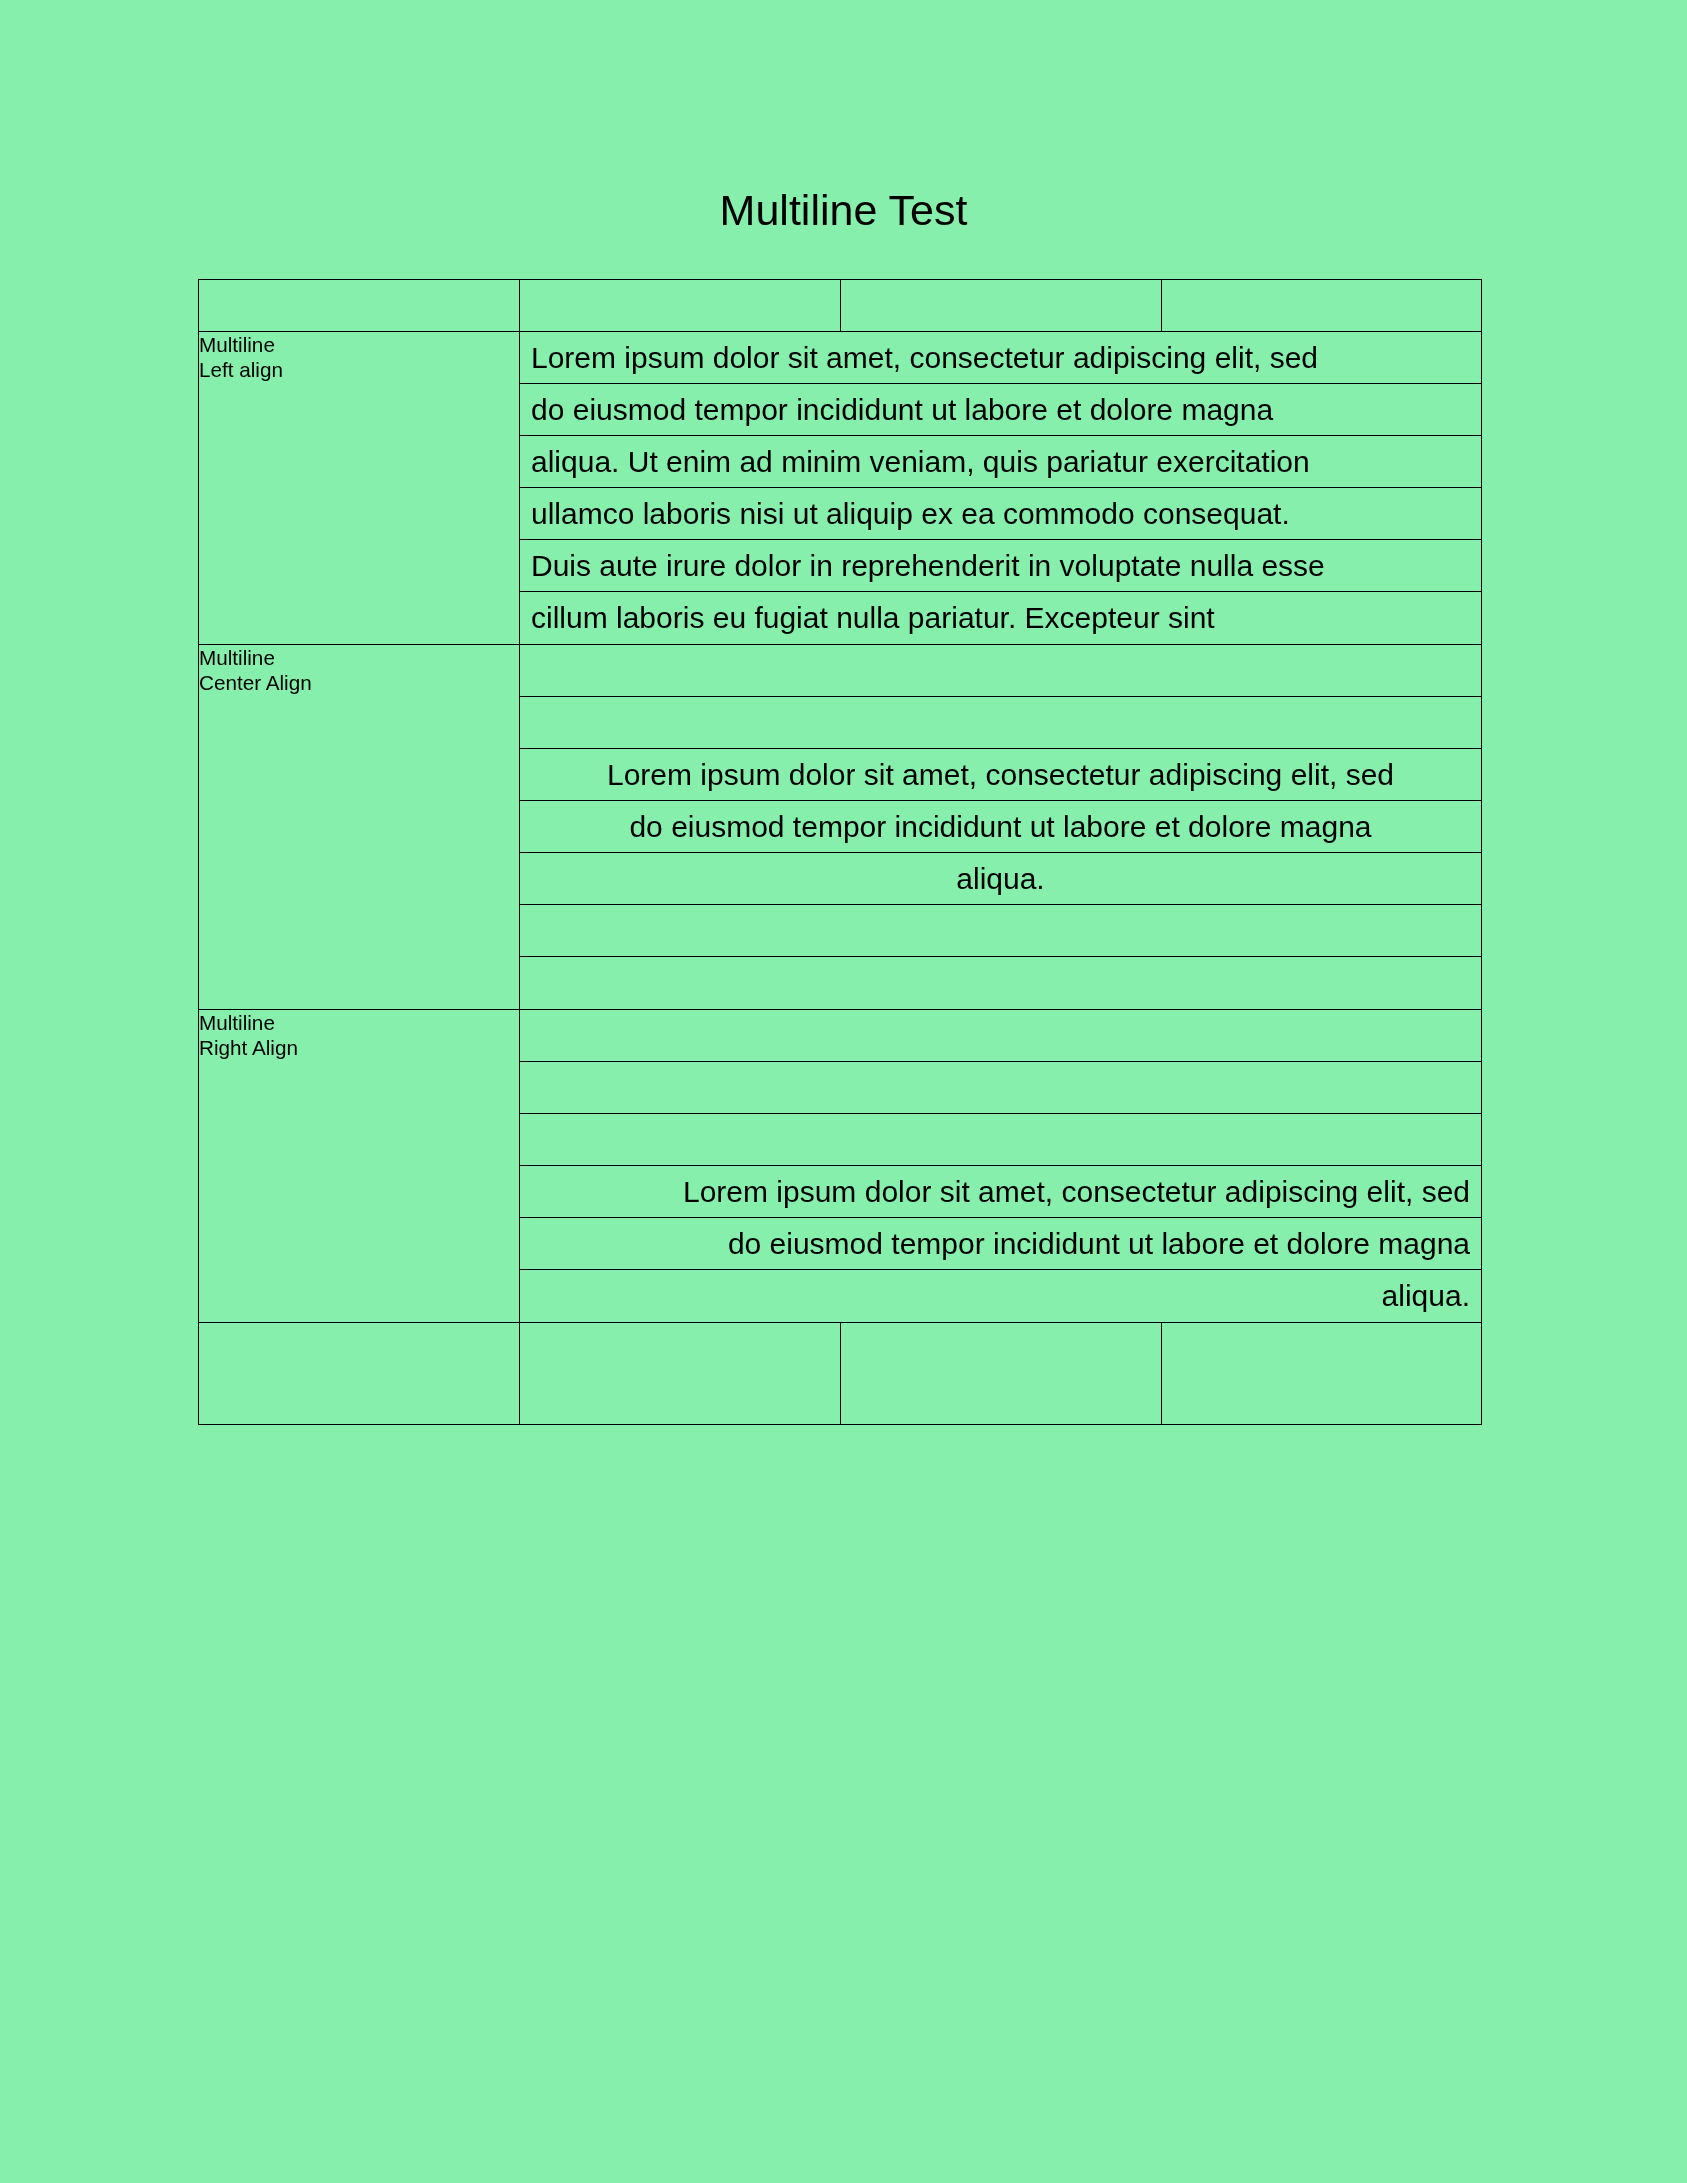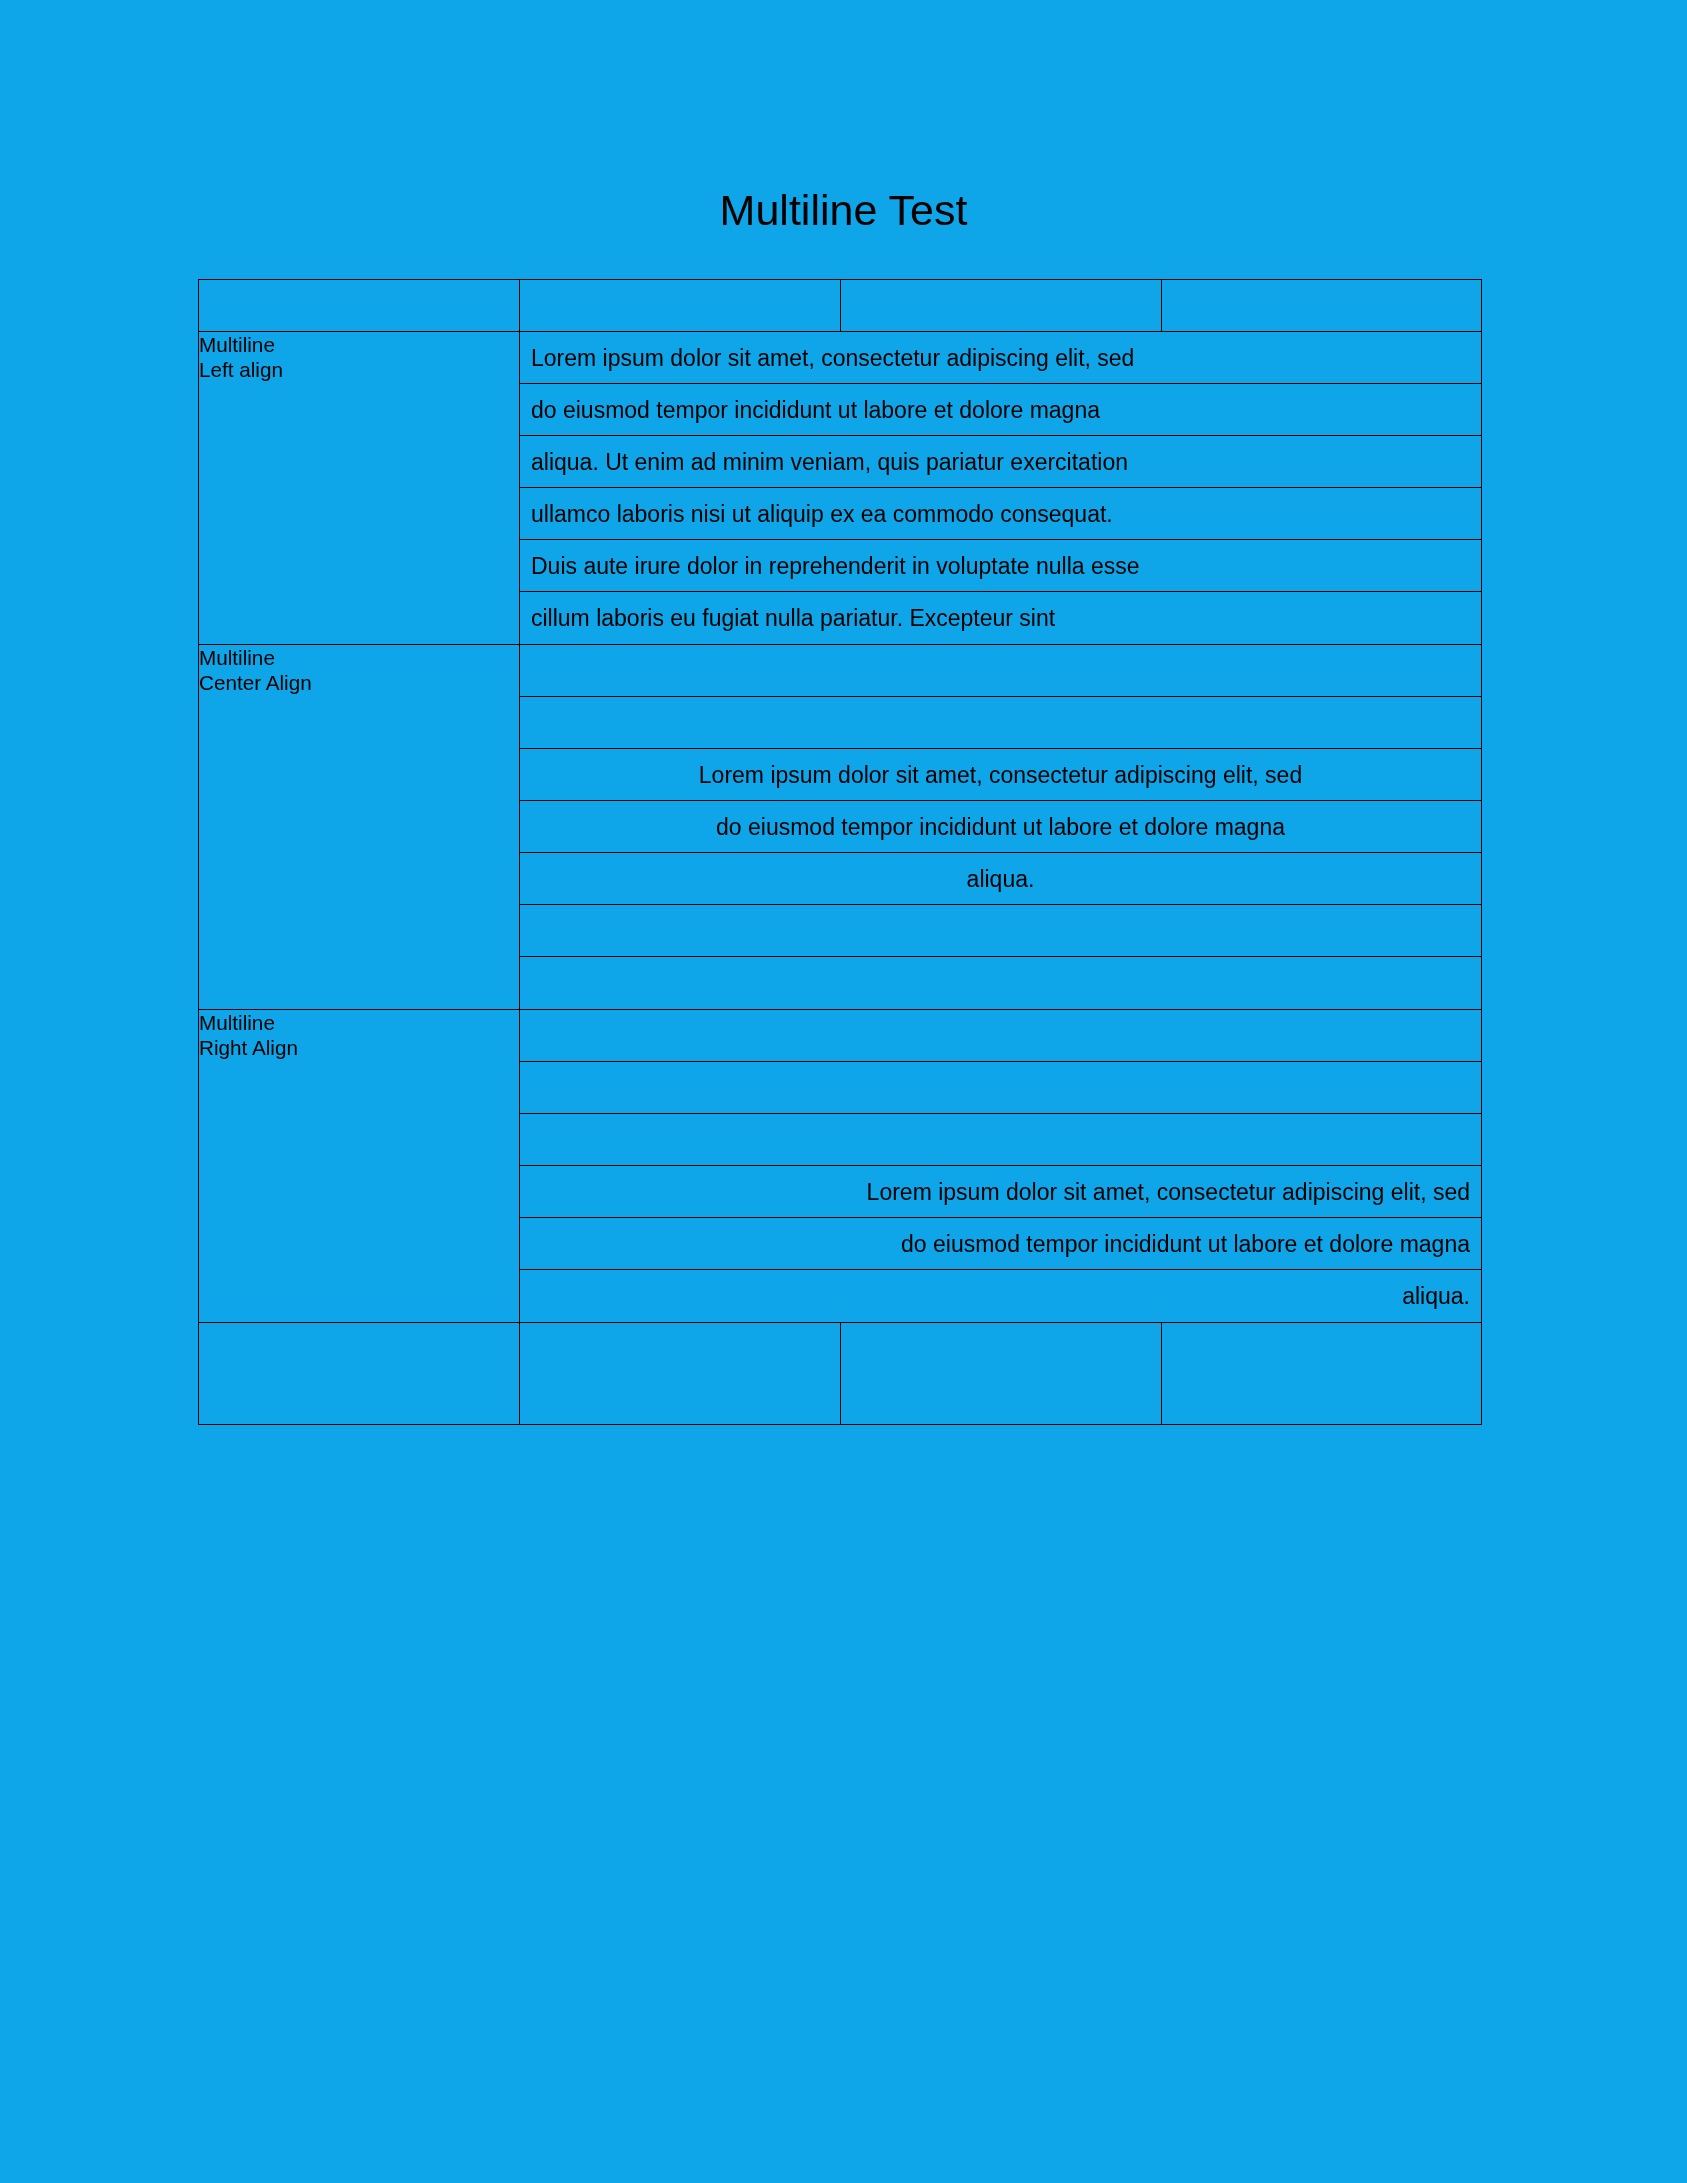"Multiline Test" .page { background: #0ea5e9 -> #86efac }
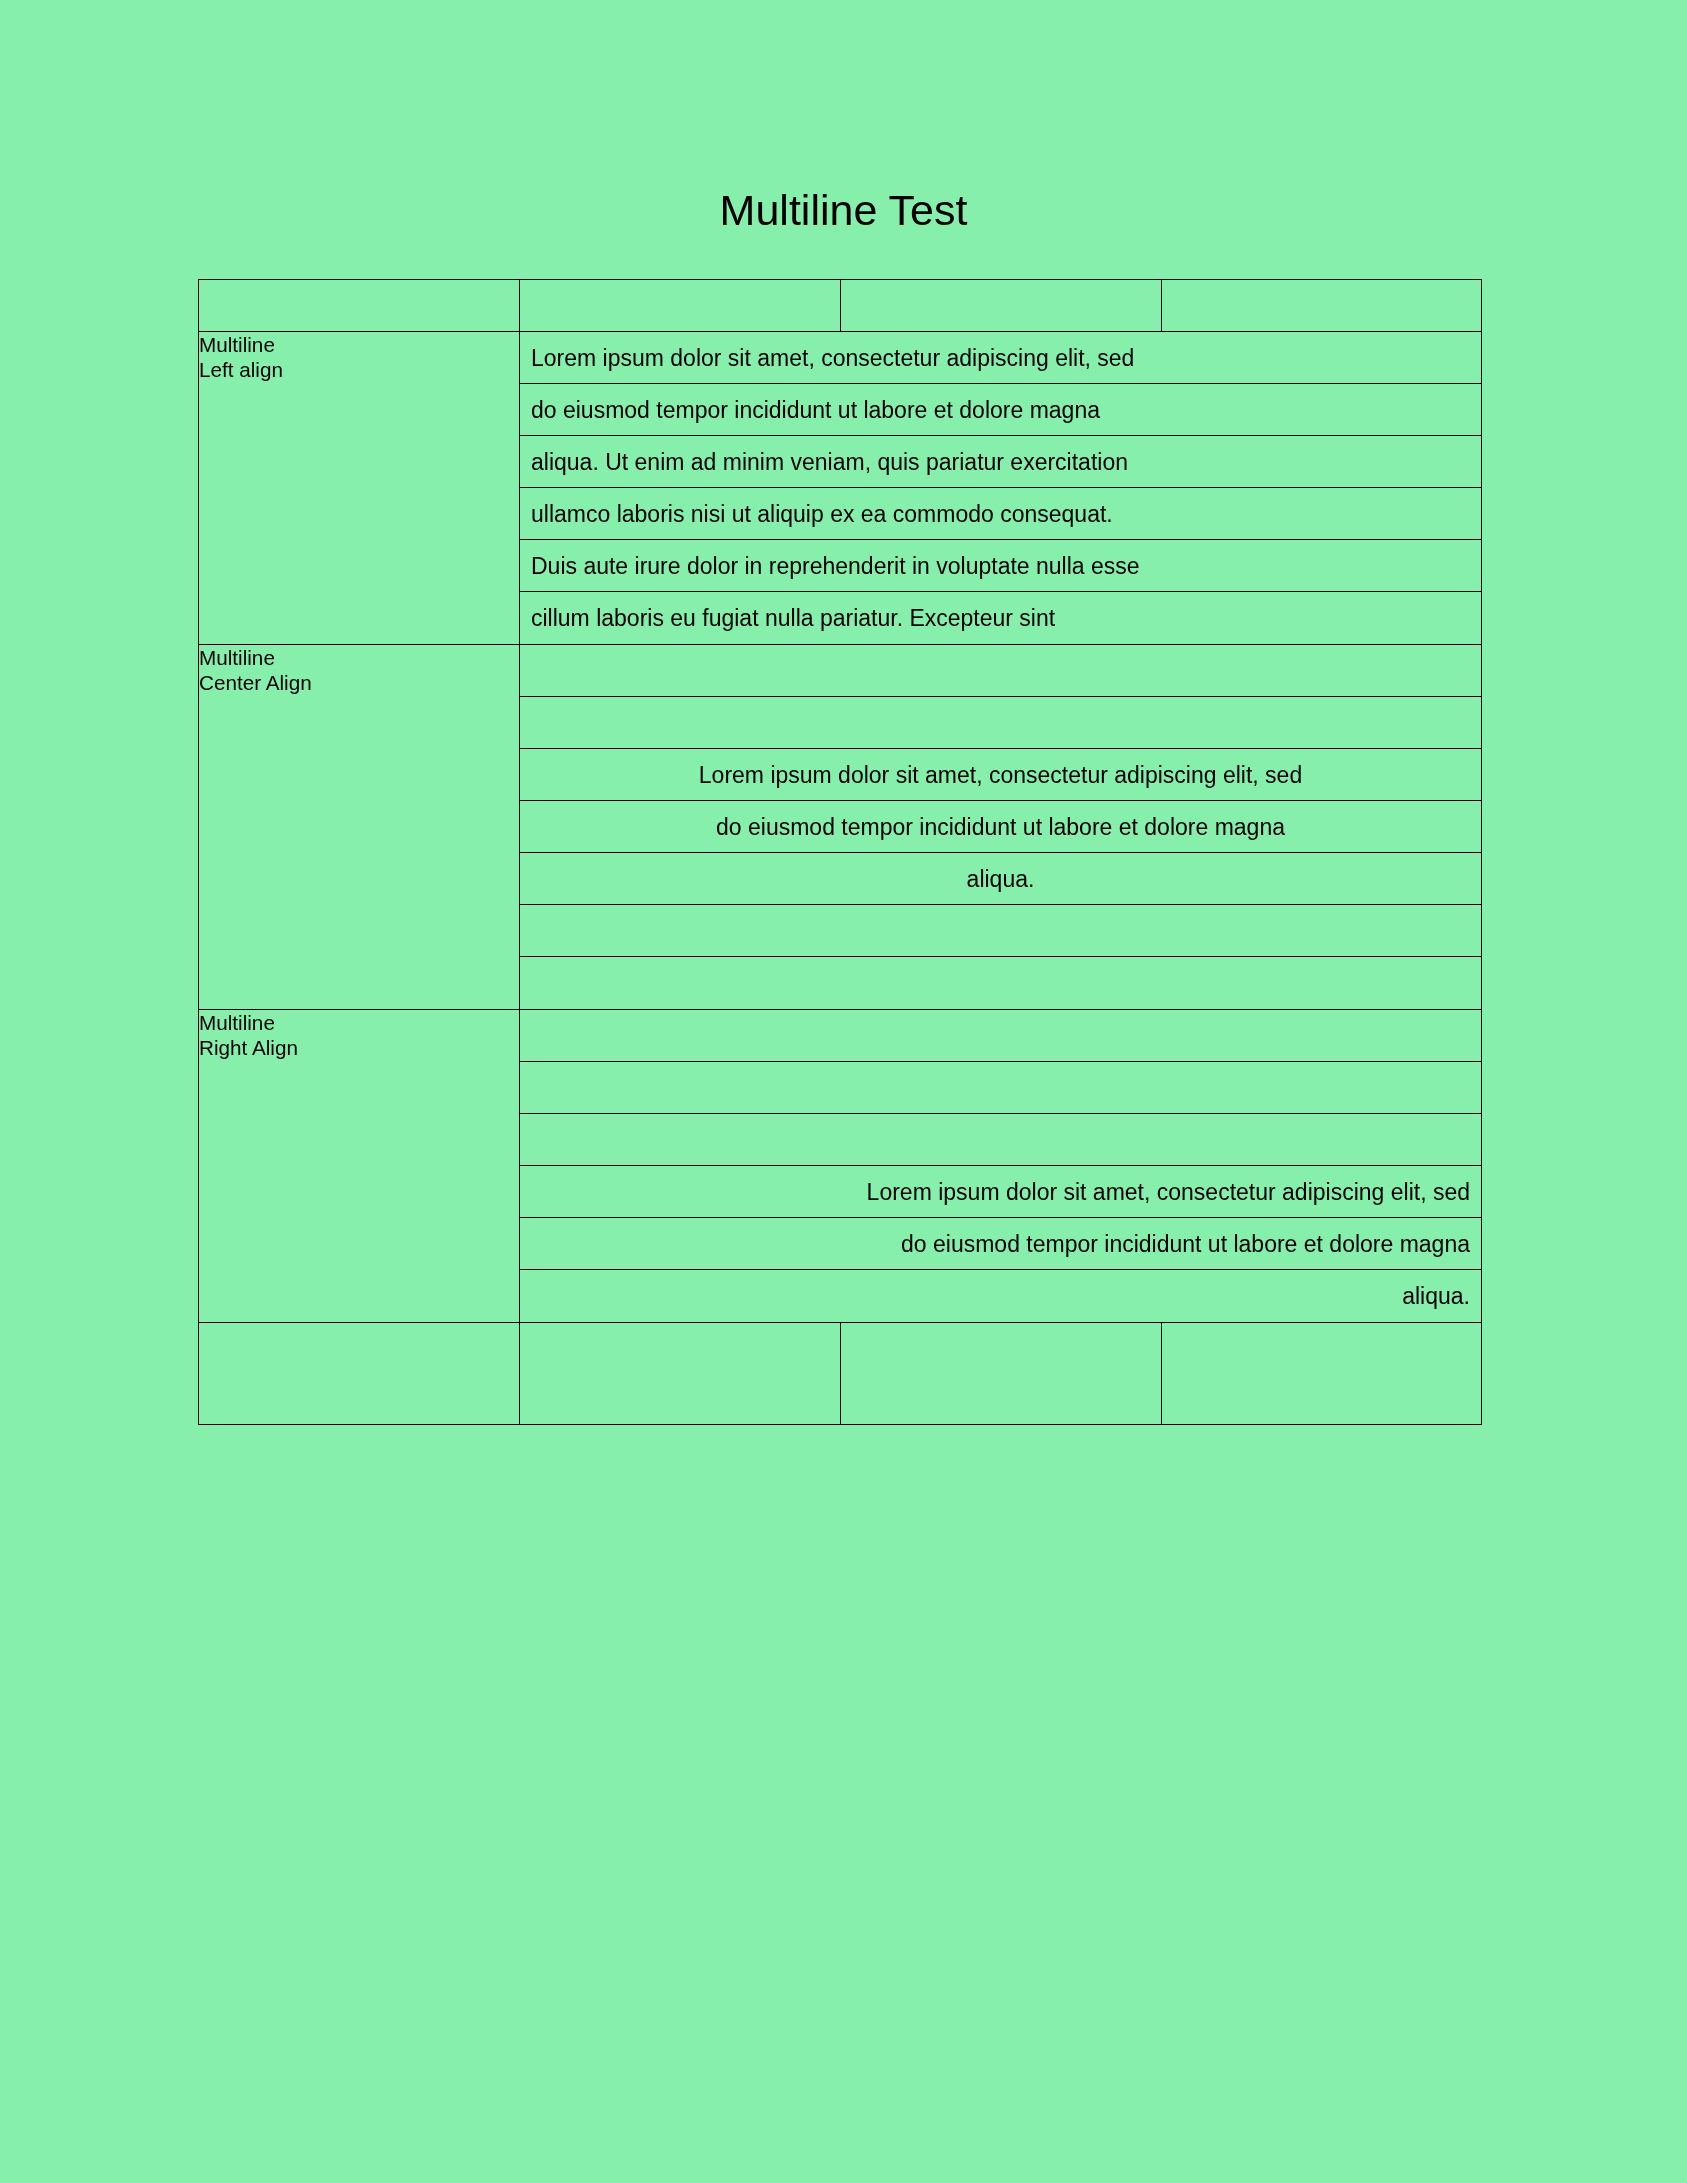"Lorem ipsum dolor sit amet," .line { font-size: 23px -> 30px }
